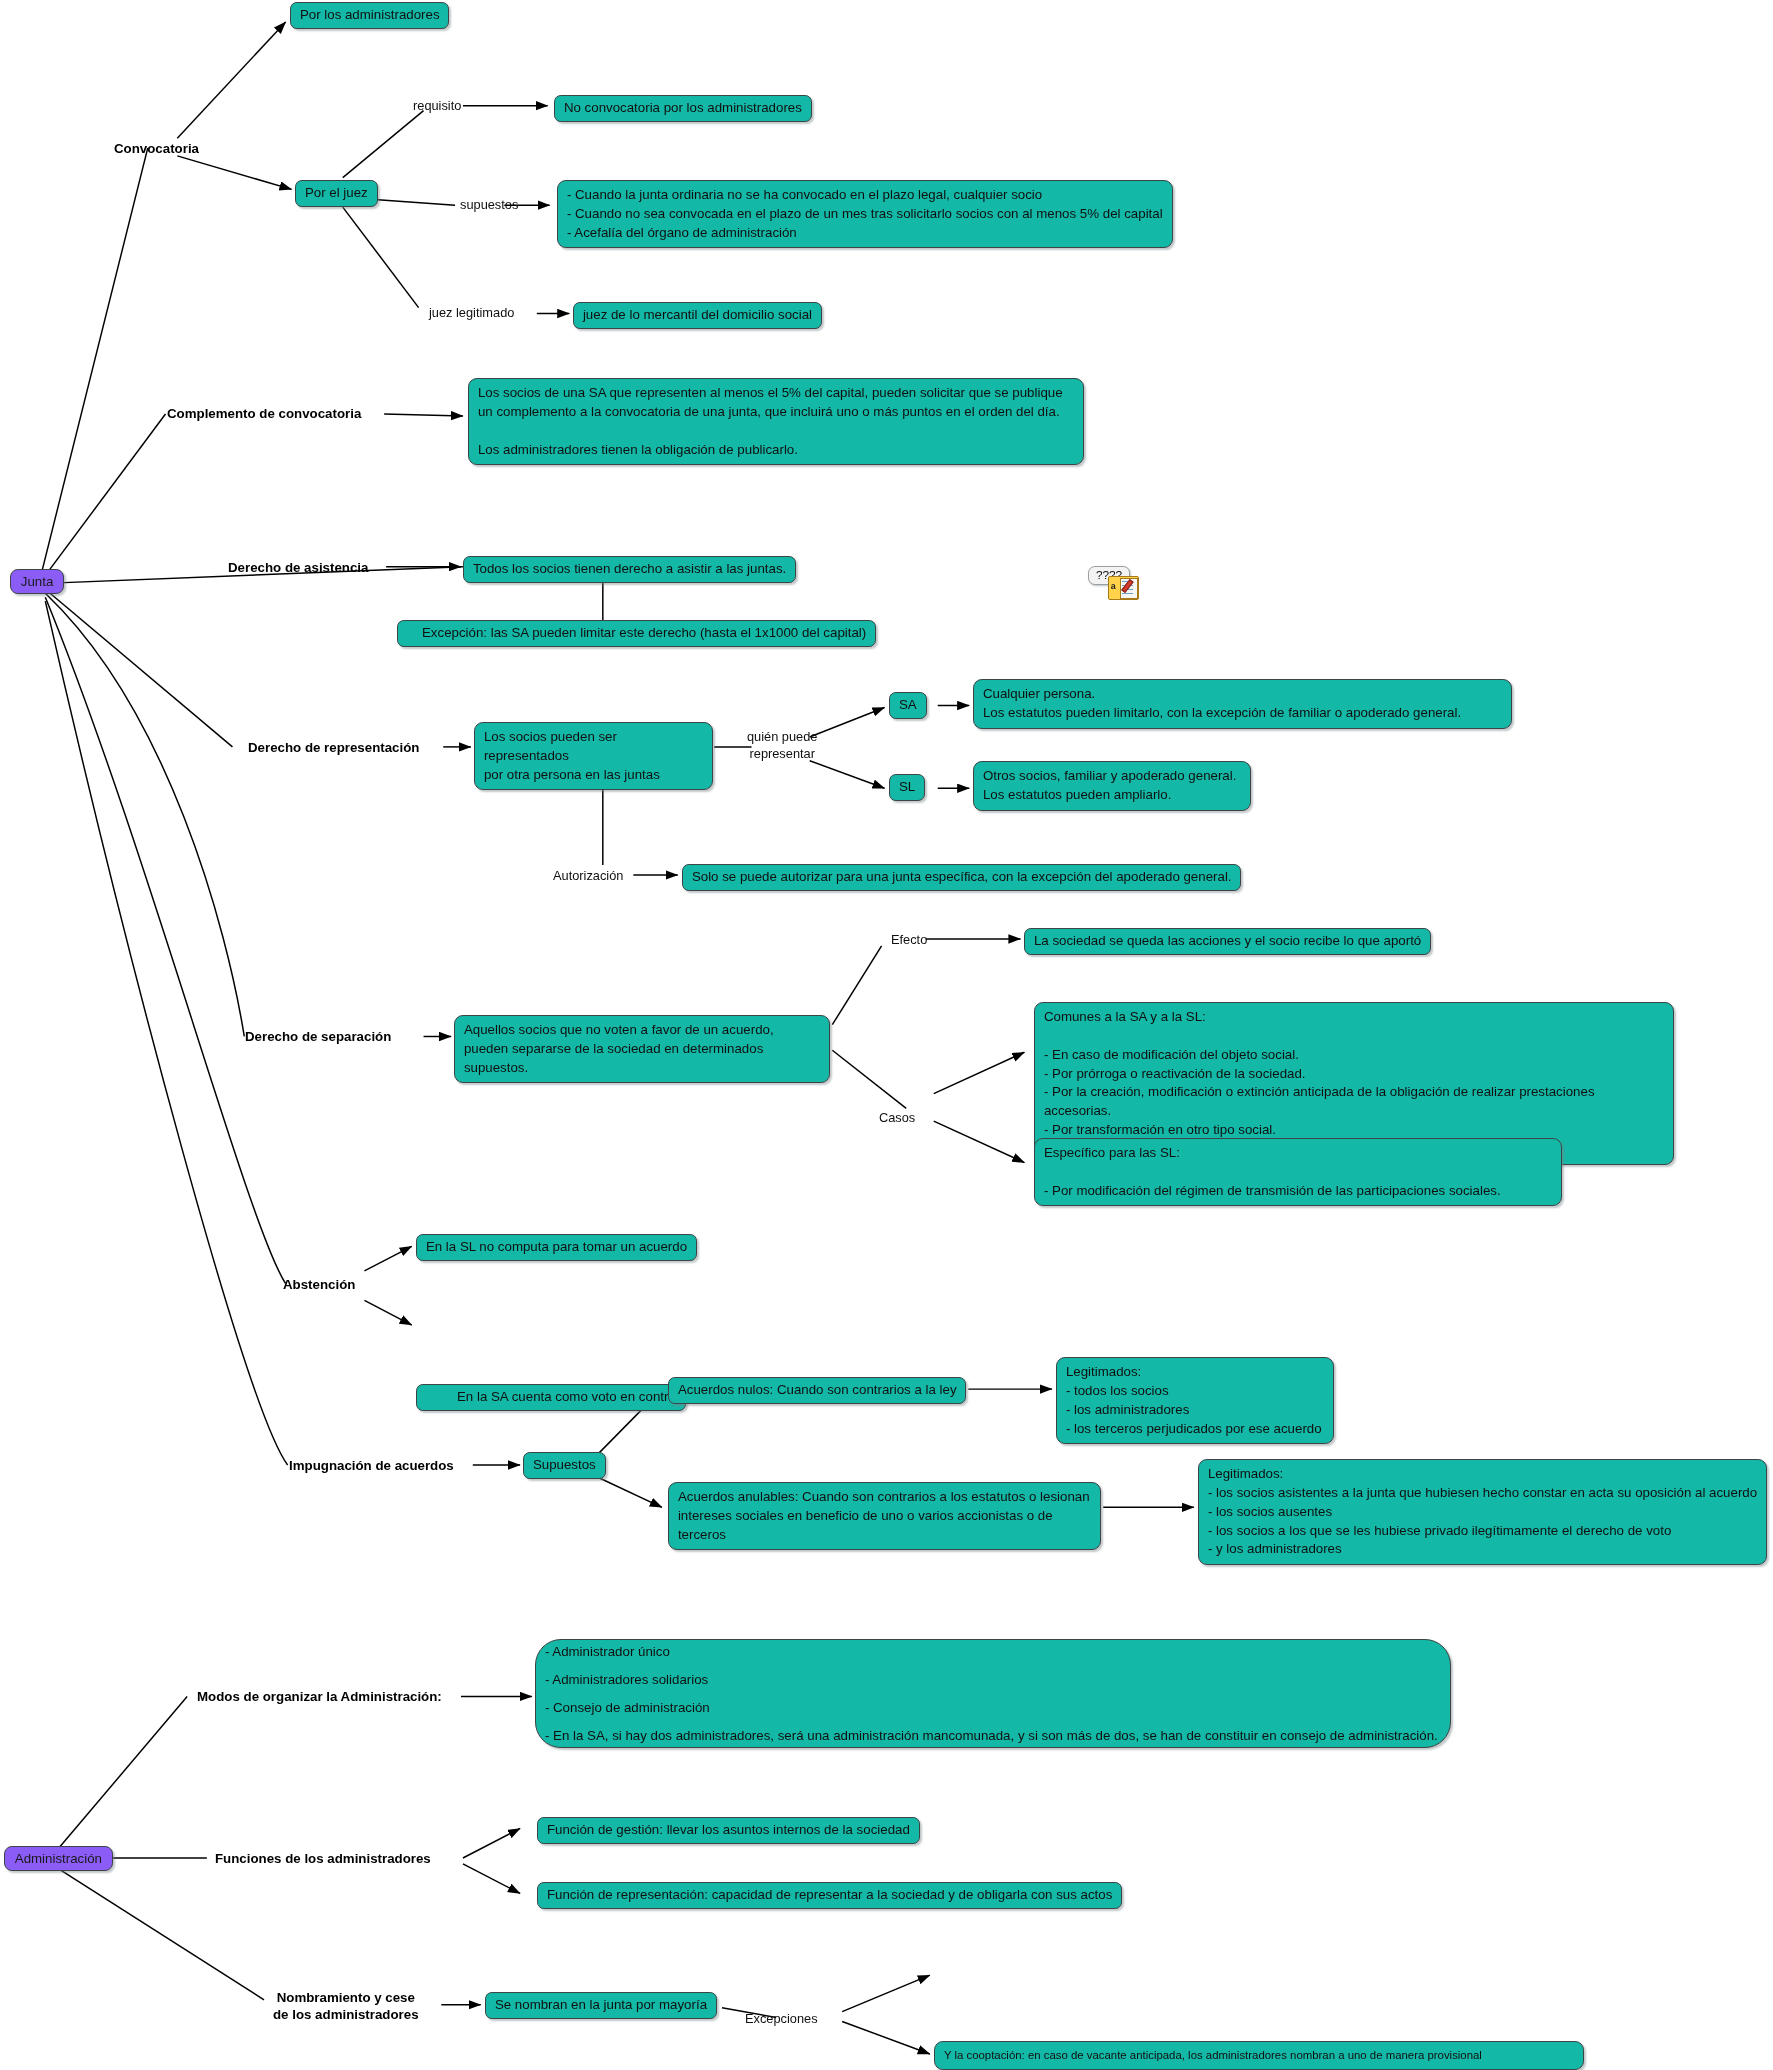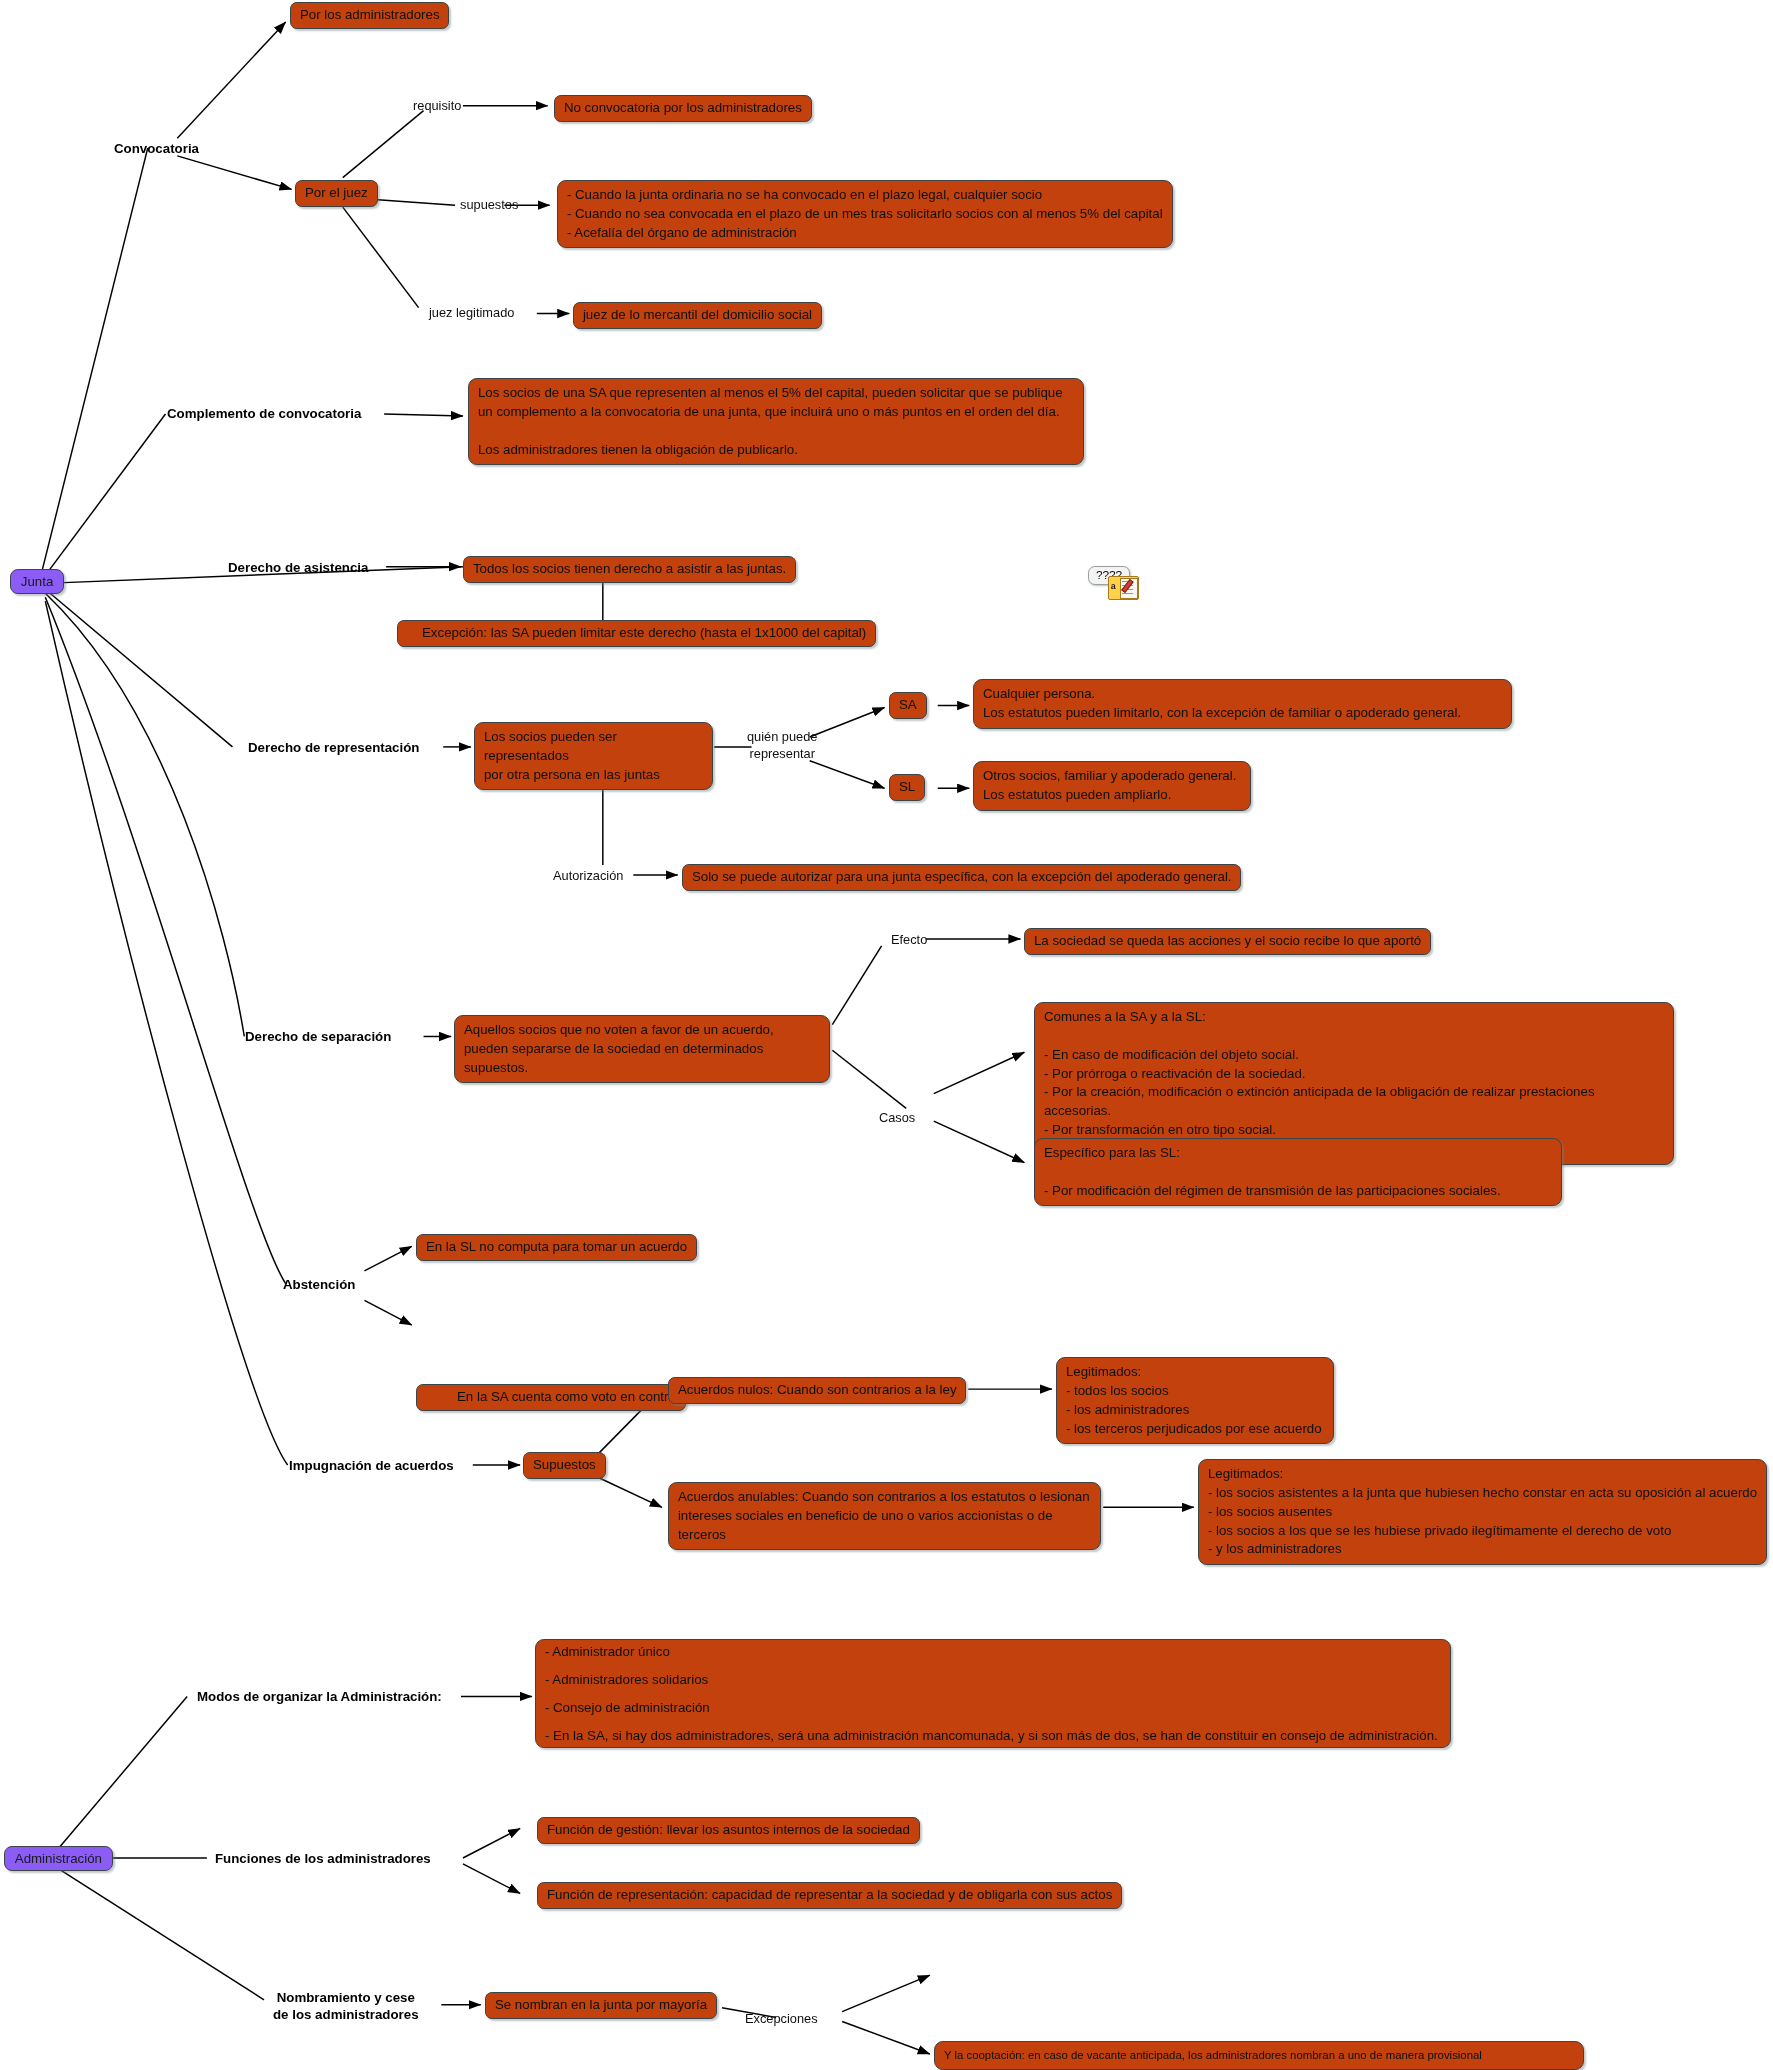"Por los administradores" .node { background: #c2410c -> #14b8a6 }
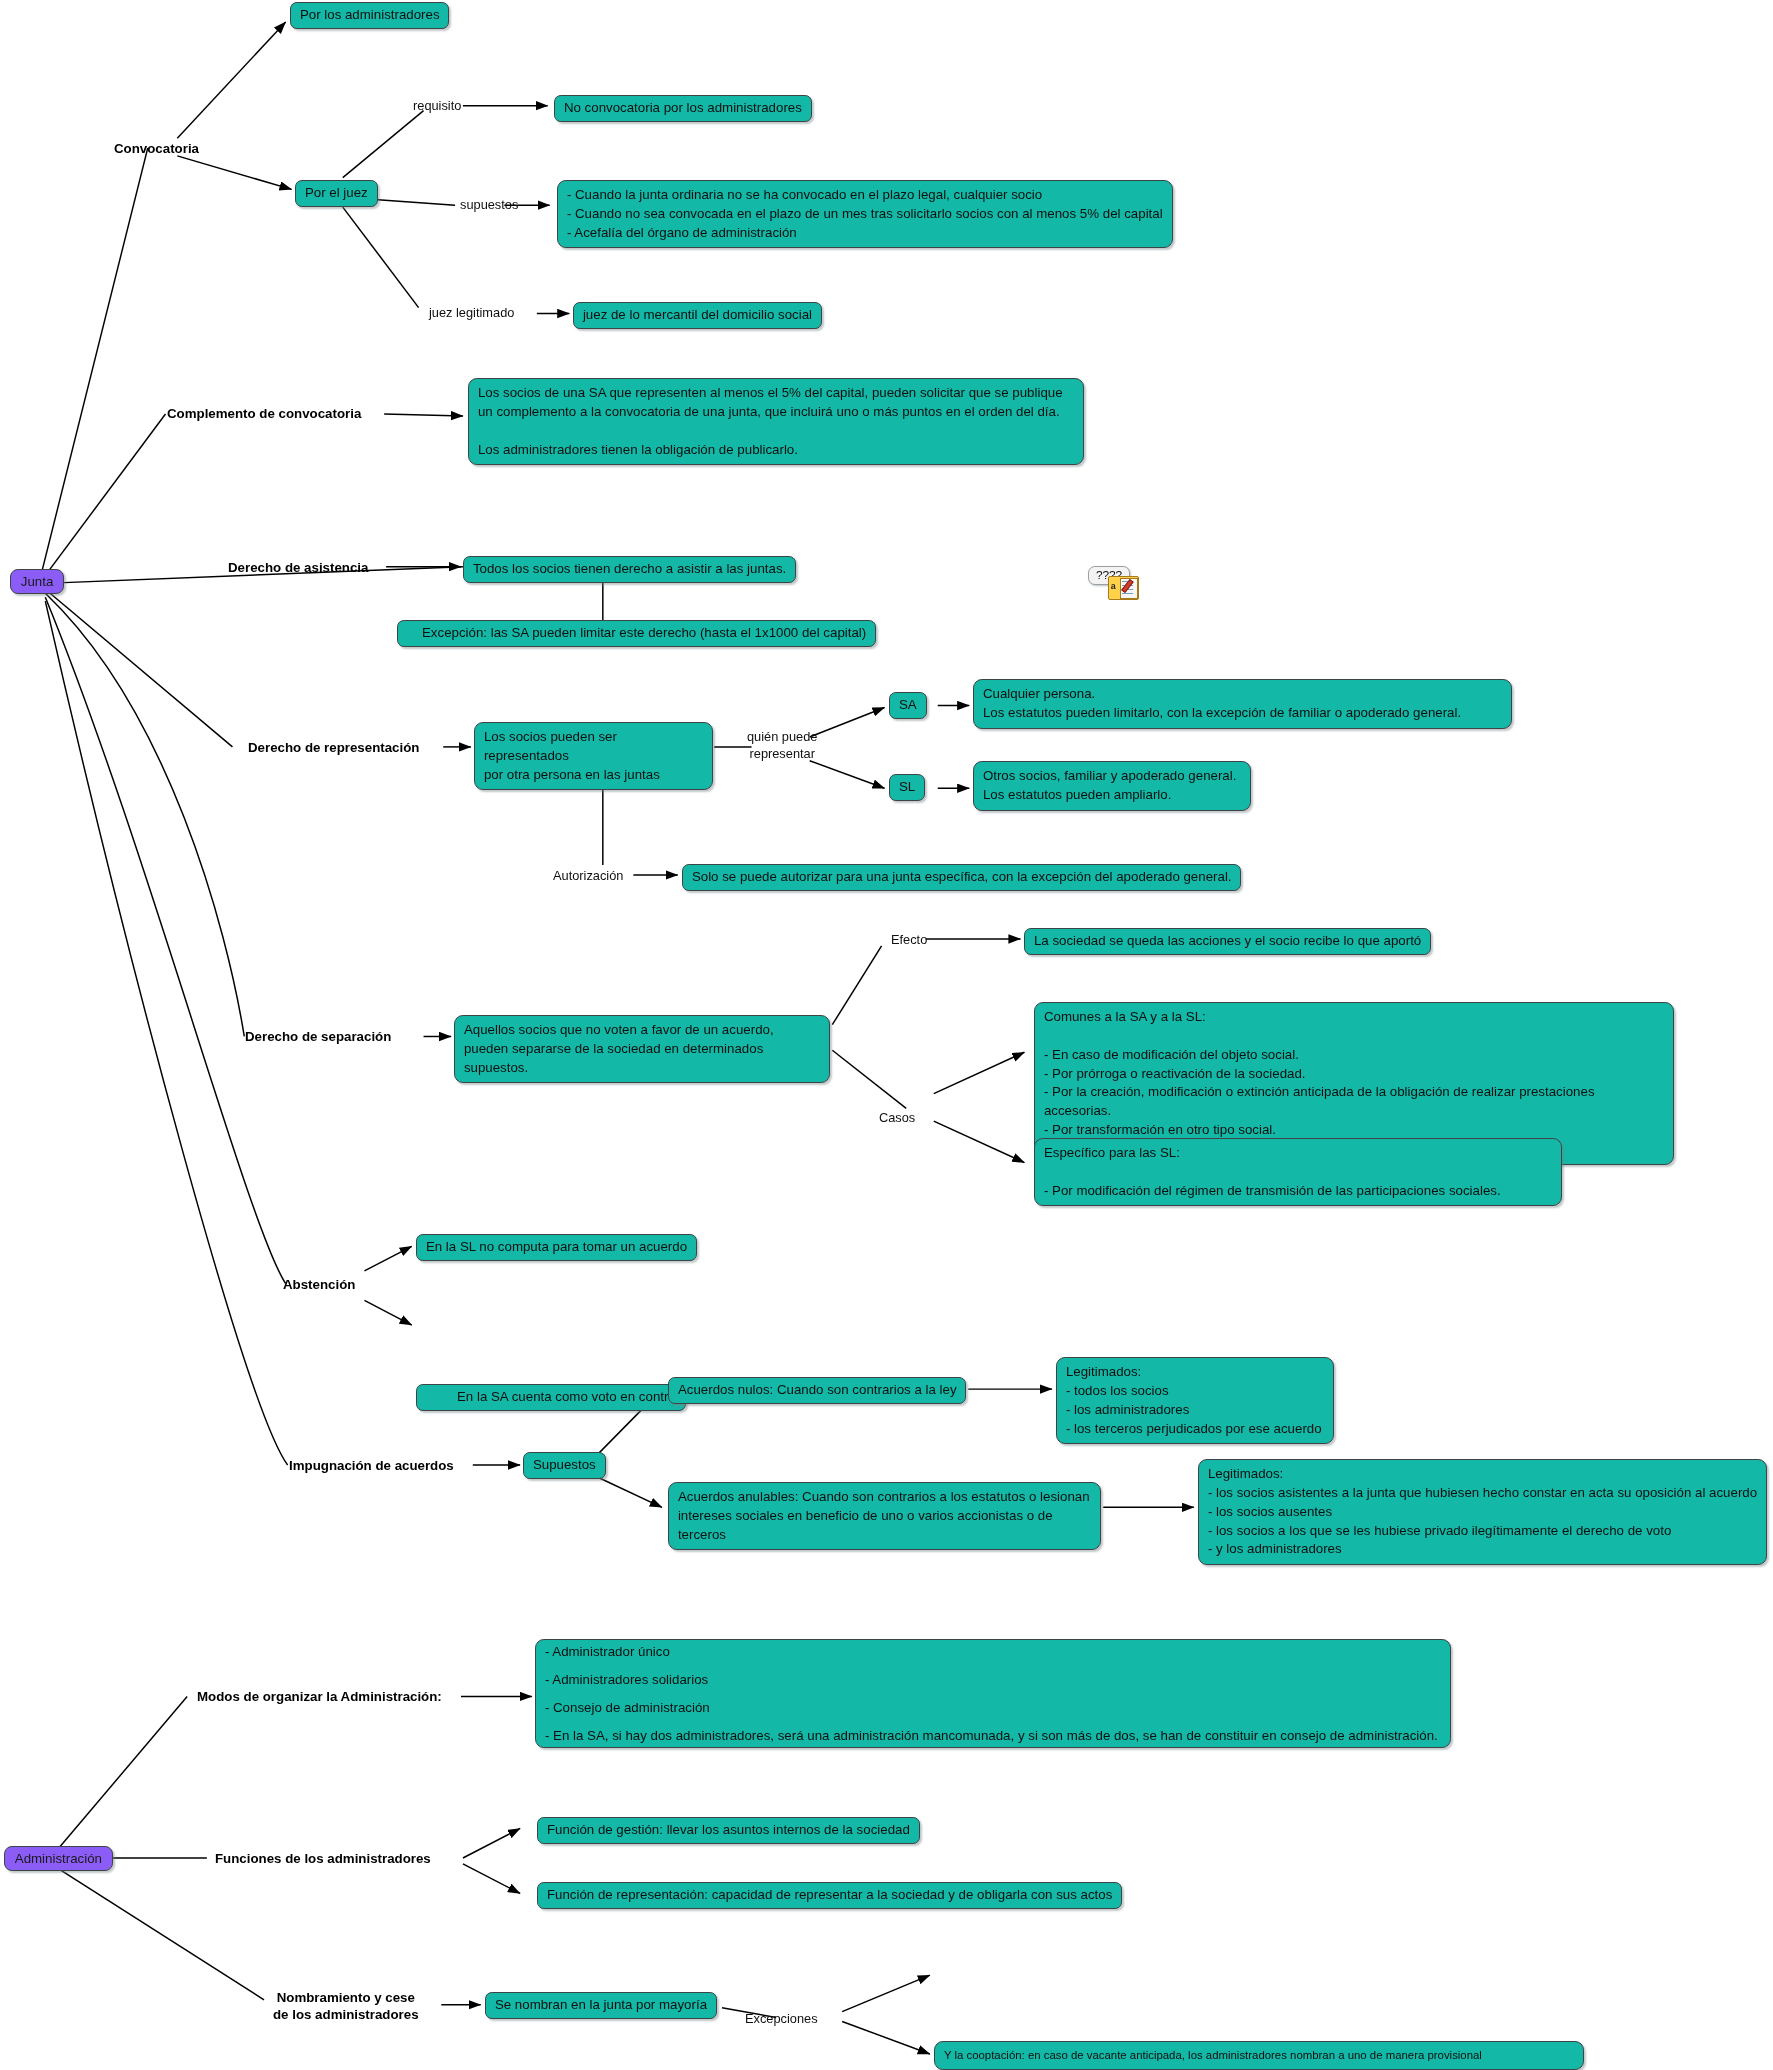"- Administrador único" div.node { border-radius: none -> 26px }
